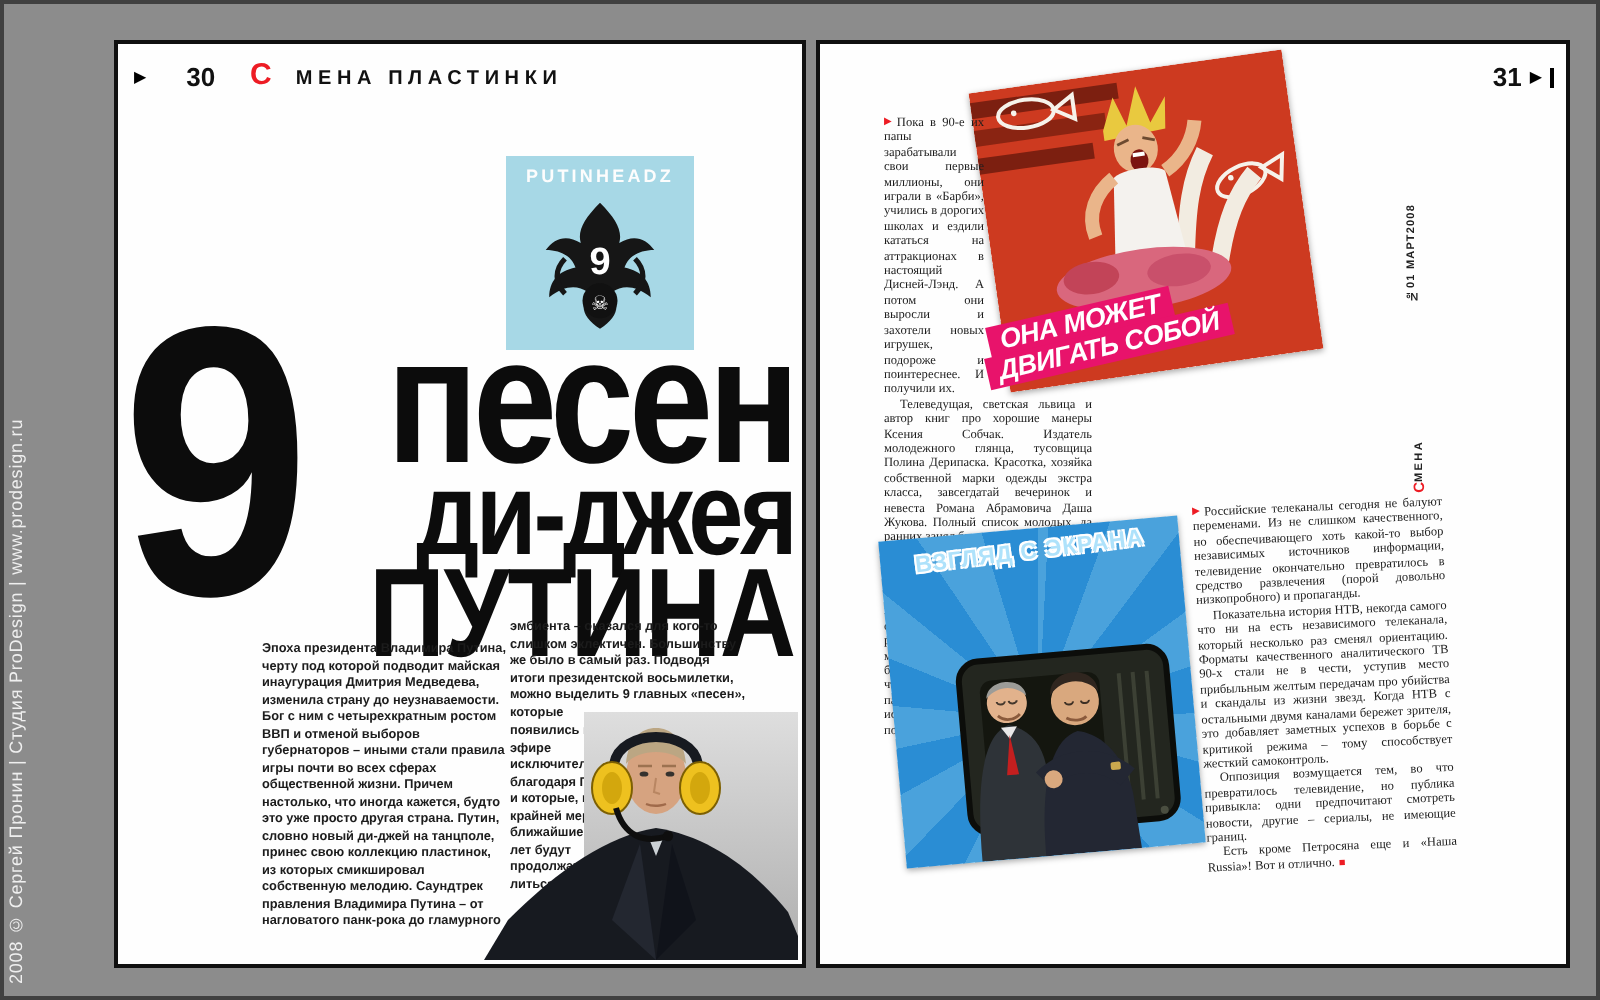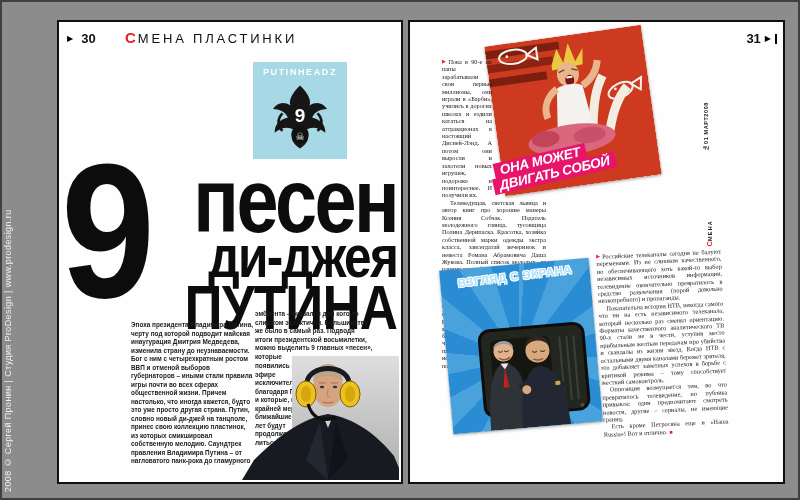"30" .pg-num { margin-left: 8px -> 20px }
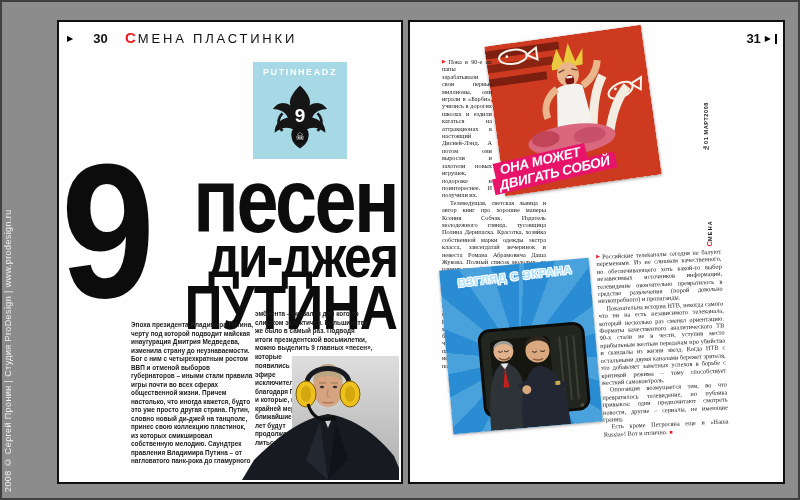"МЕНА ПЛАСТИНКИ" .sec-rest { font-size: 13px -> 10px; font-weight: 400 -> 700; margin-left: 2px -> 12px }
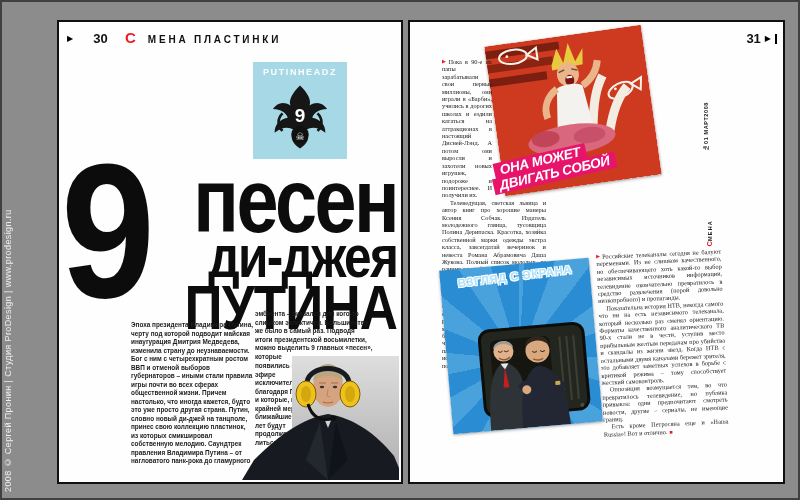"PUTINHEADZ" .album { top: 40px -> 56px }
